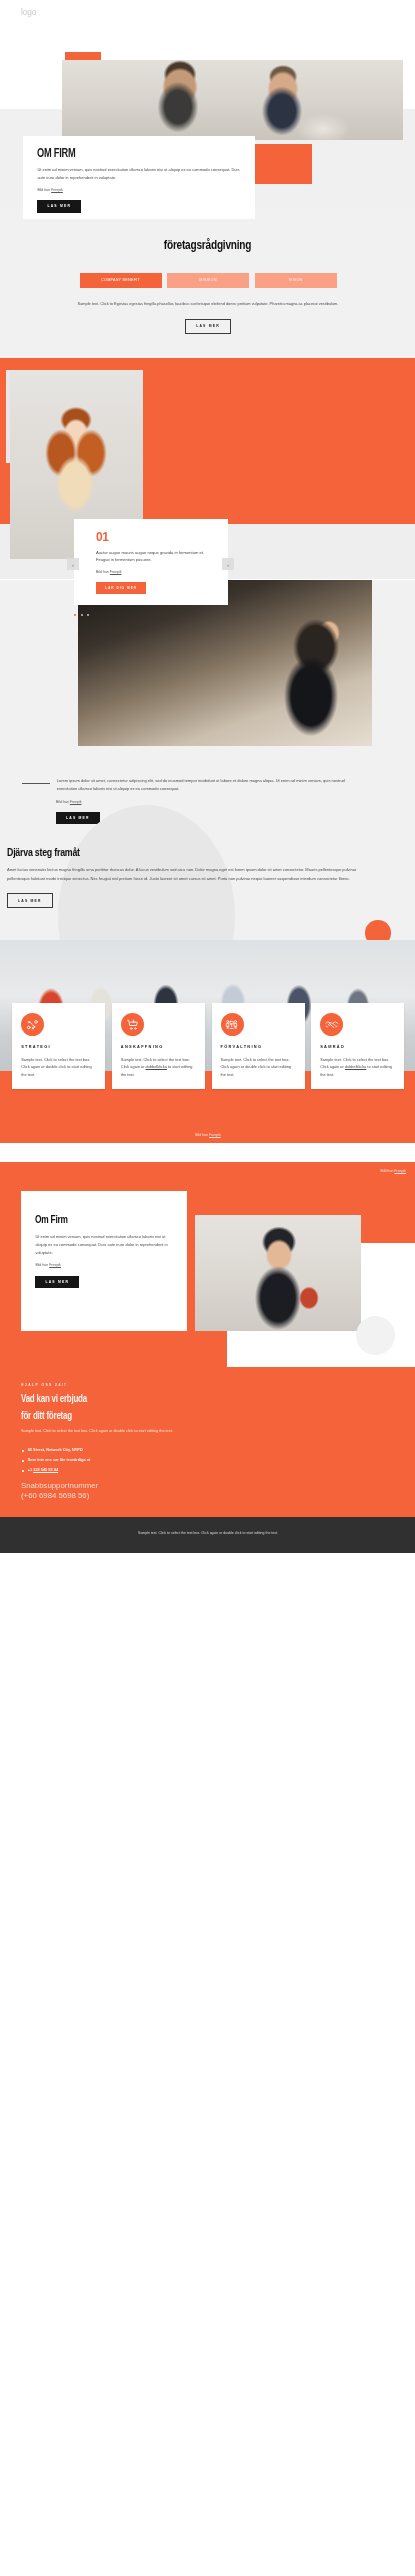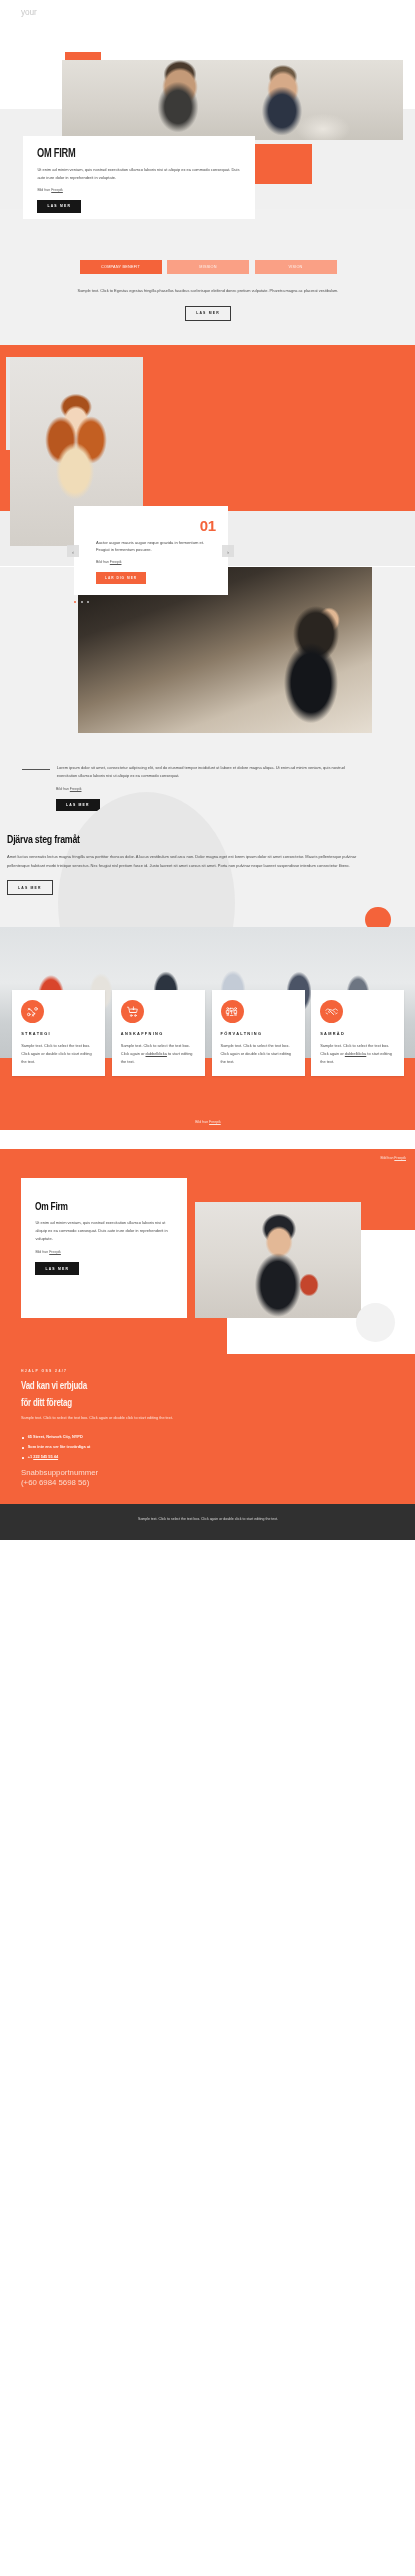"your" div.logo { text: your -> logo }
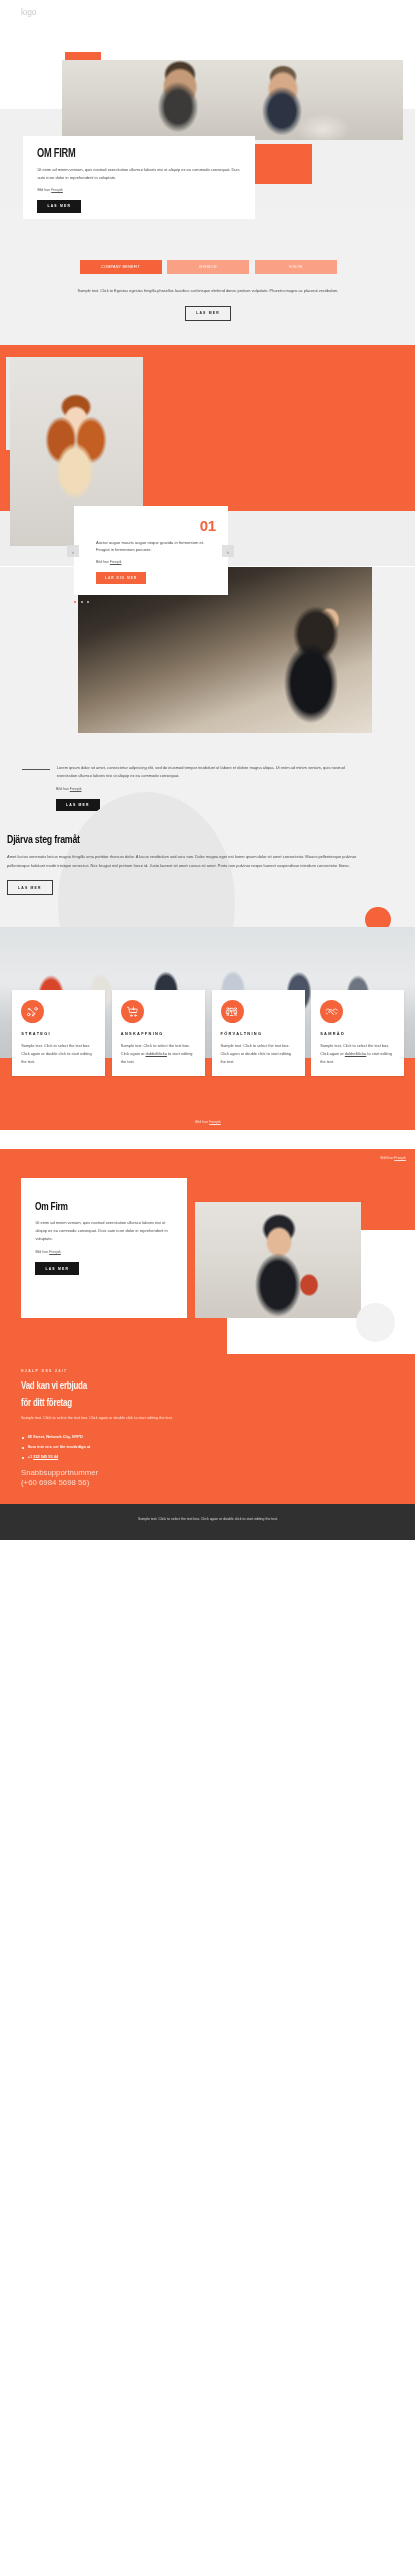"företagsrådgivning" div.h-line { html: none -> <div><h2>företagsrådgivning</h2></div> }
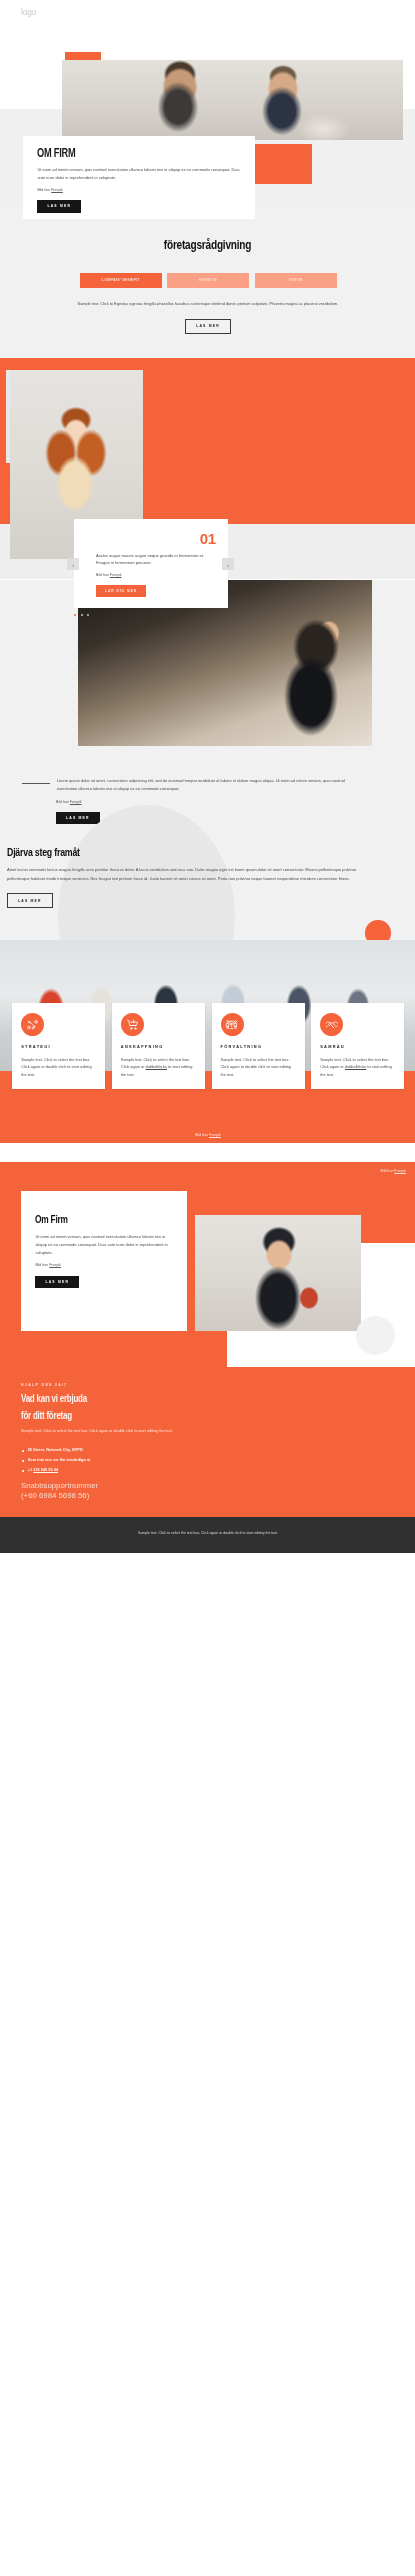"01" .slider .card .num { font-size: 15px -> 12px; text-align: right -> none }
